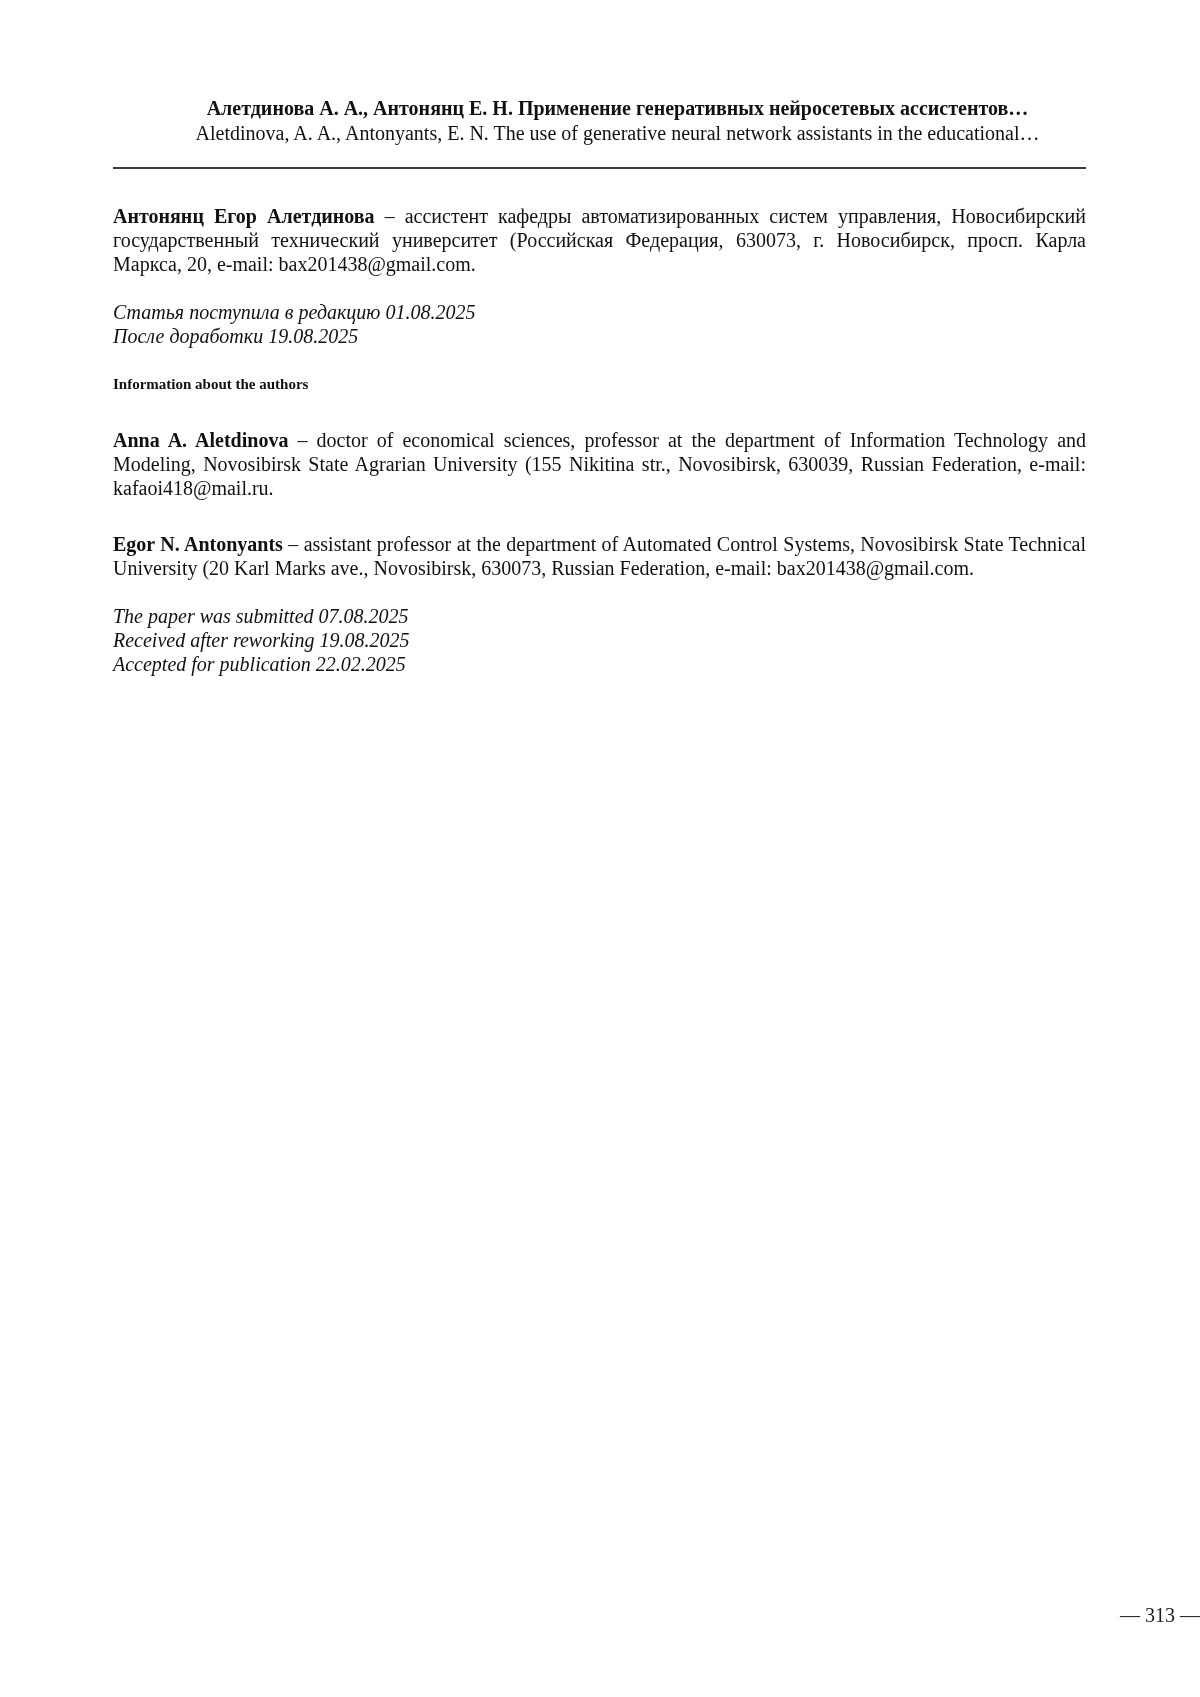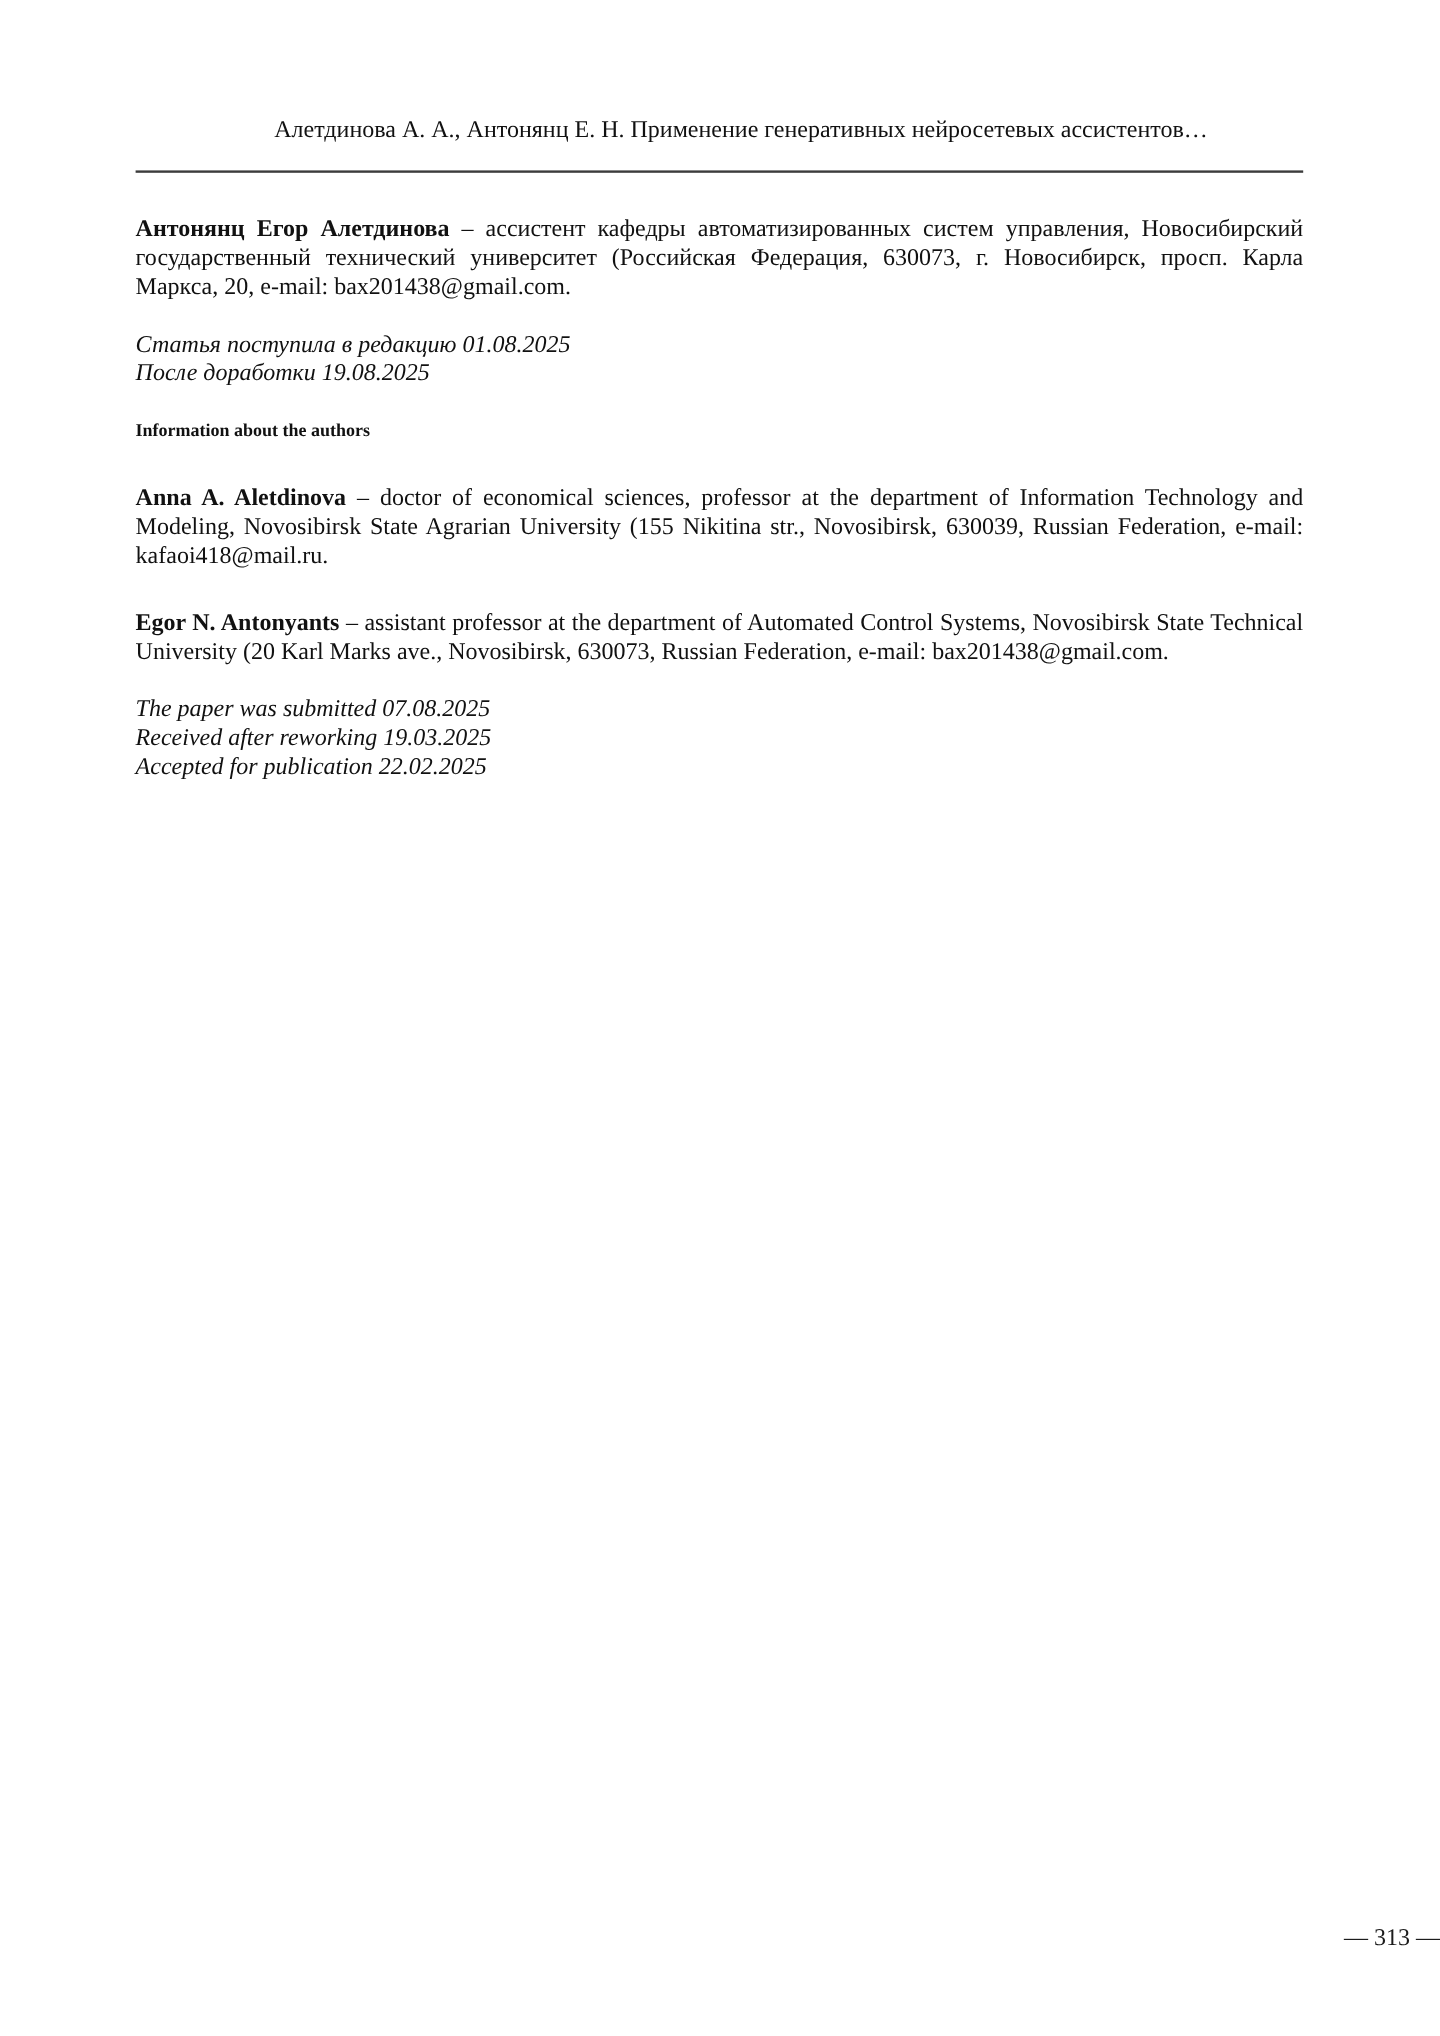"Алетдинова А. А., Антонянц Е." .rh-ru { font-weight: normal -> bold }
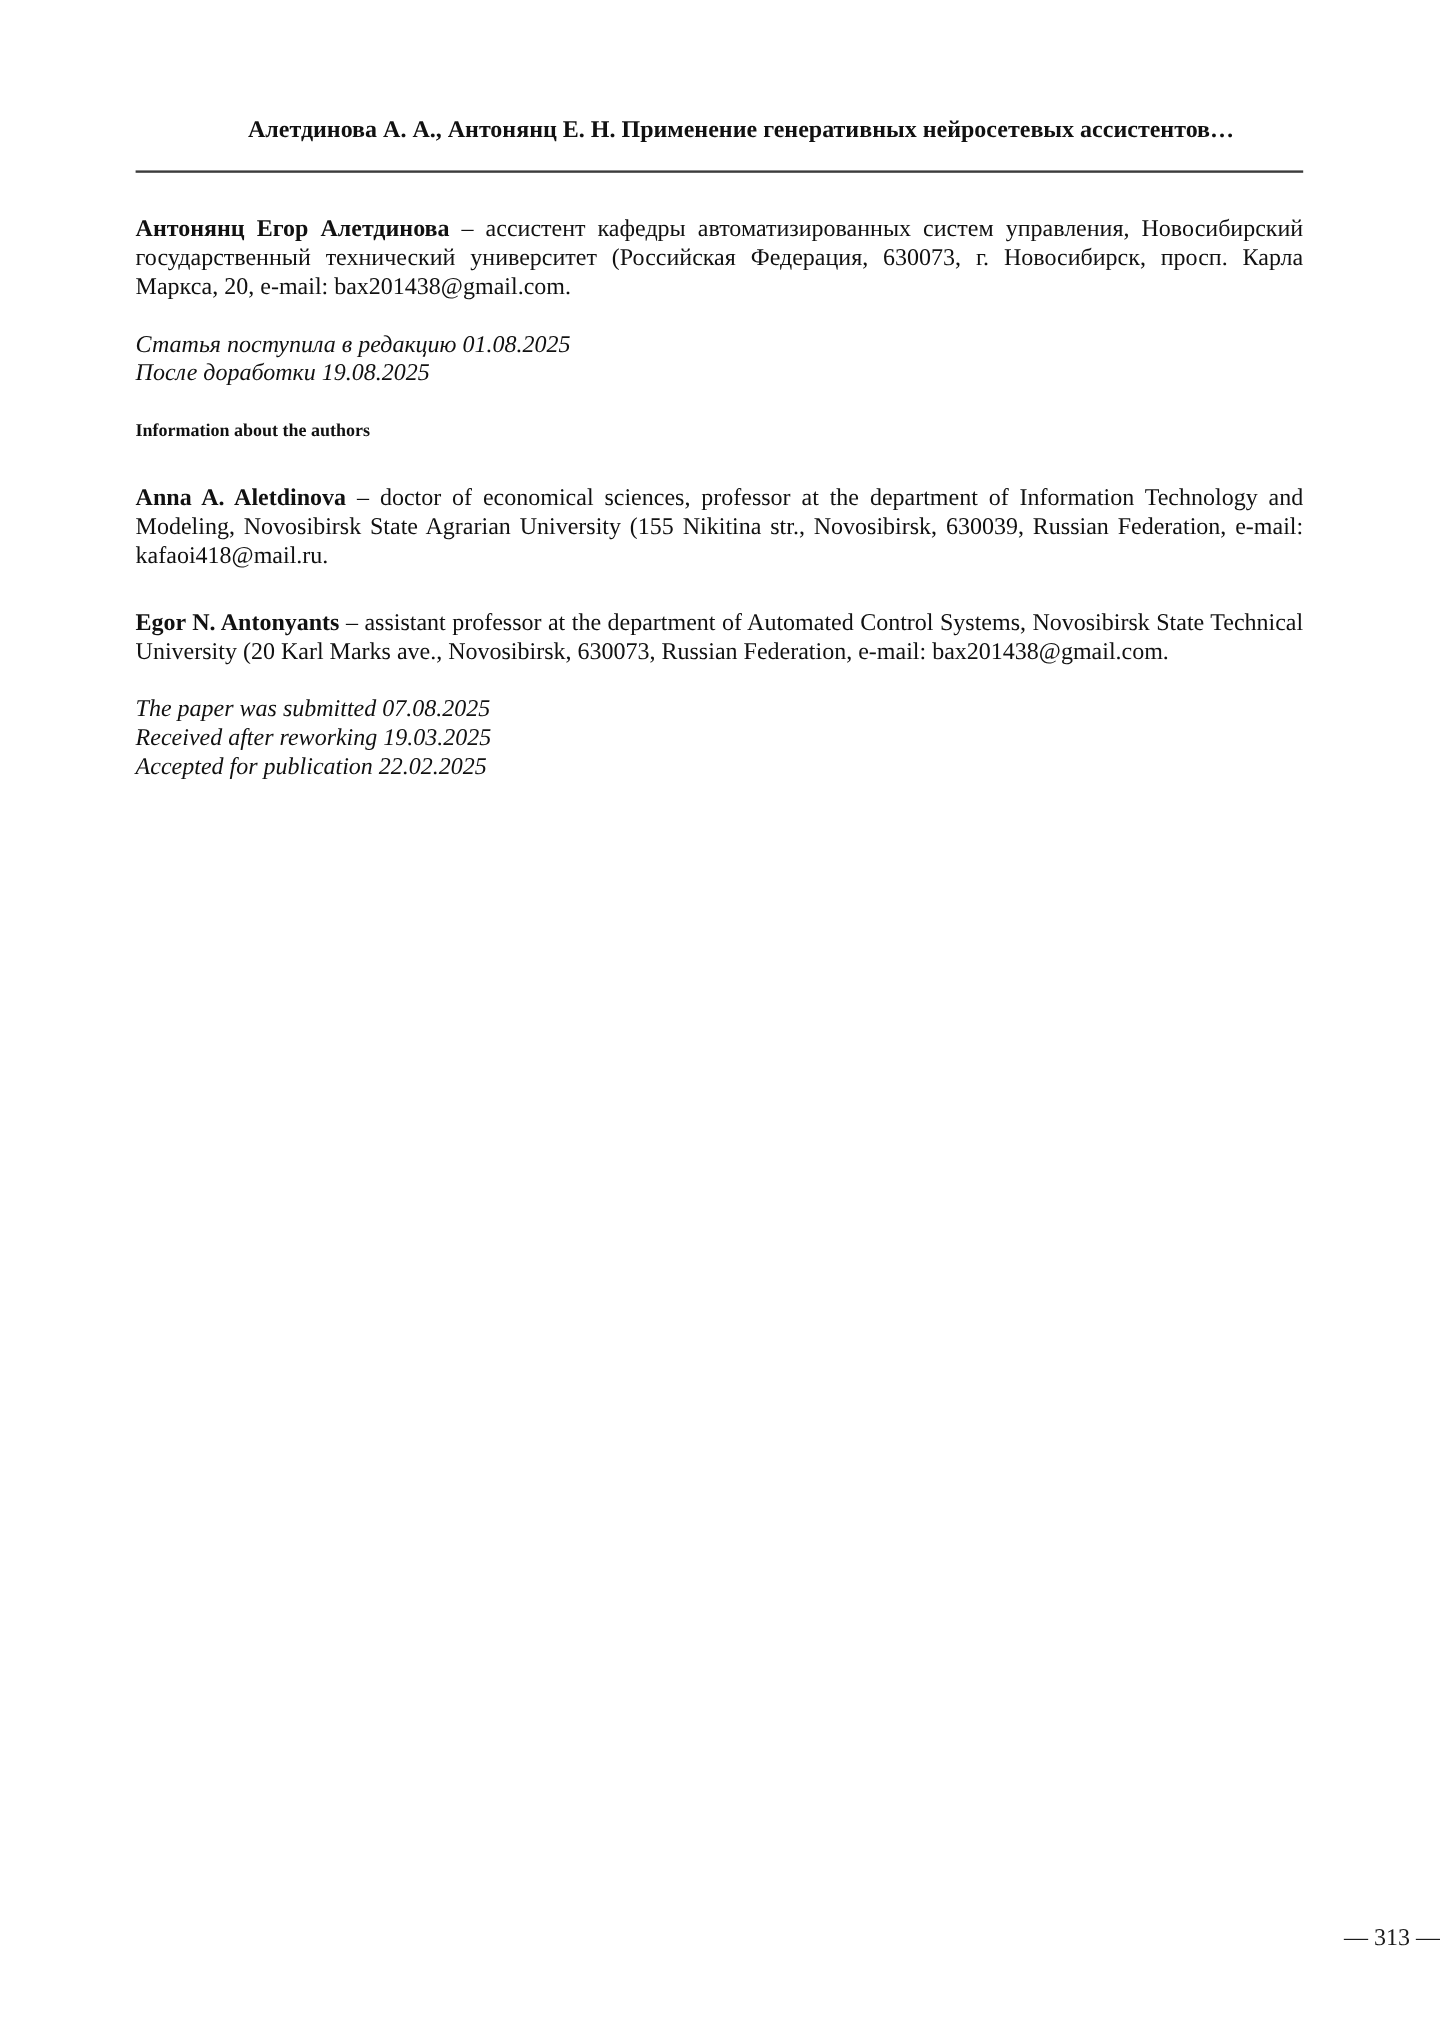"Aletdinova, A. A., Antonyants, E." div.rh-en { html: none -> <div>Aletdinova, A. A., Antonyants, E. N. The use of generative neural network assistants in the educational…</div> }
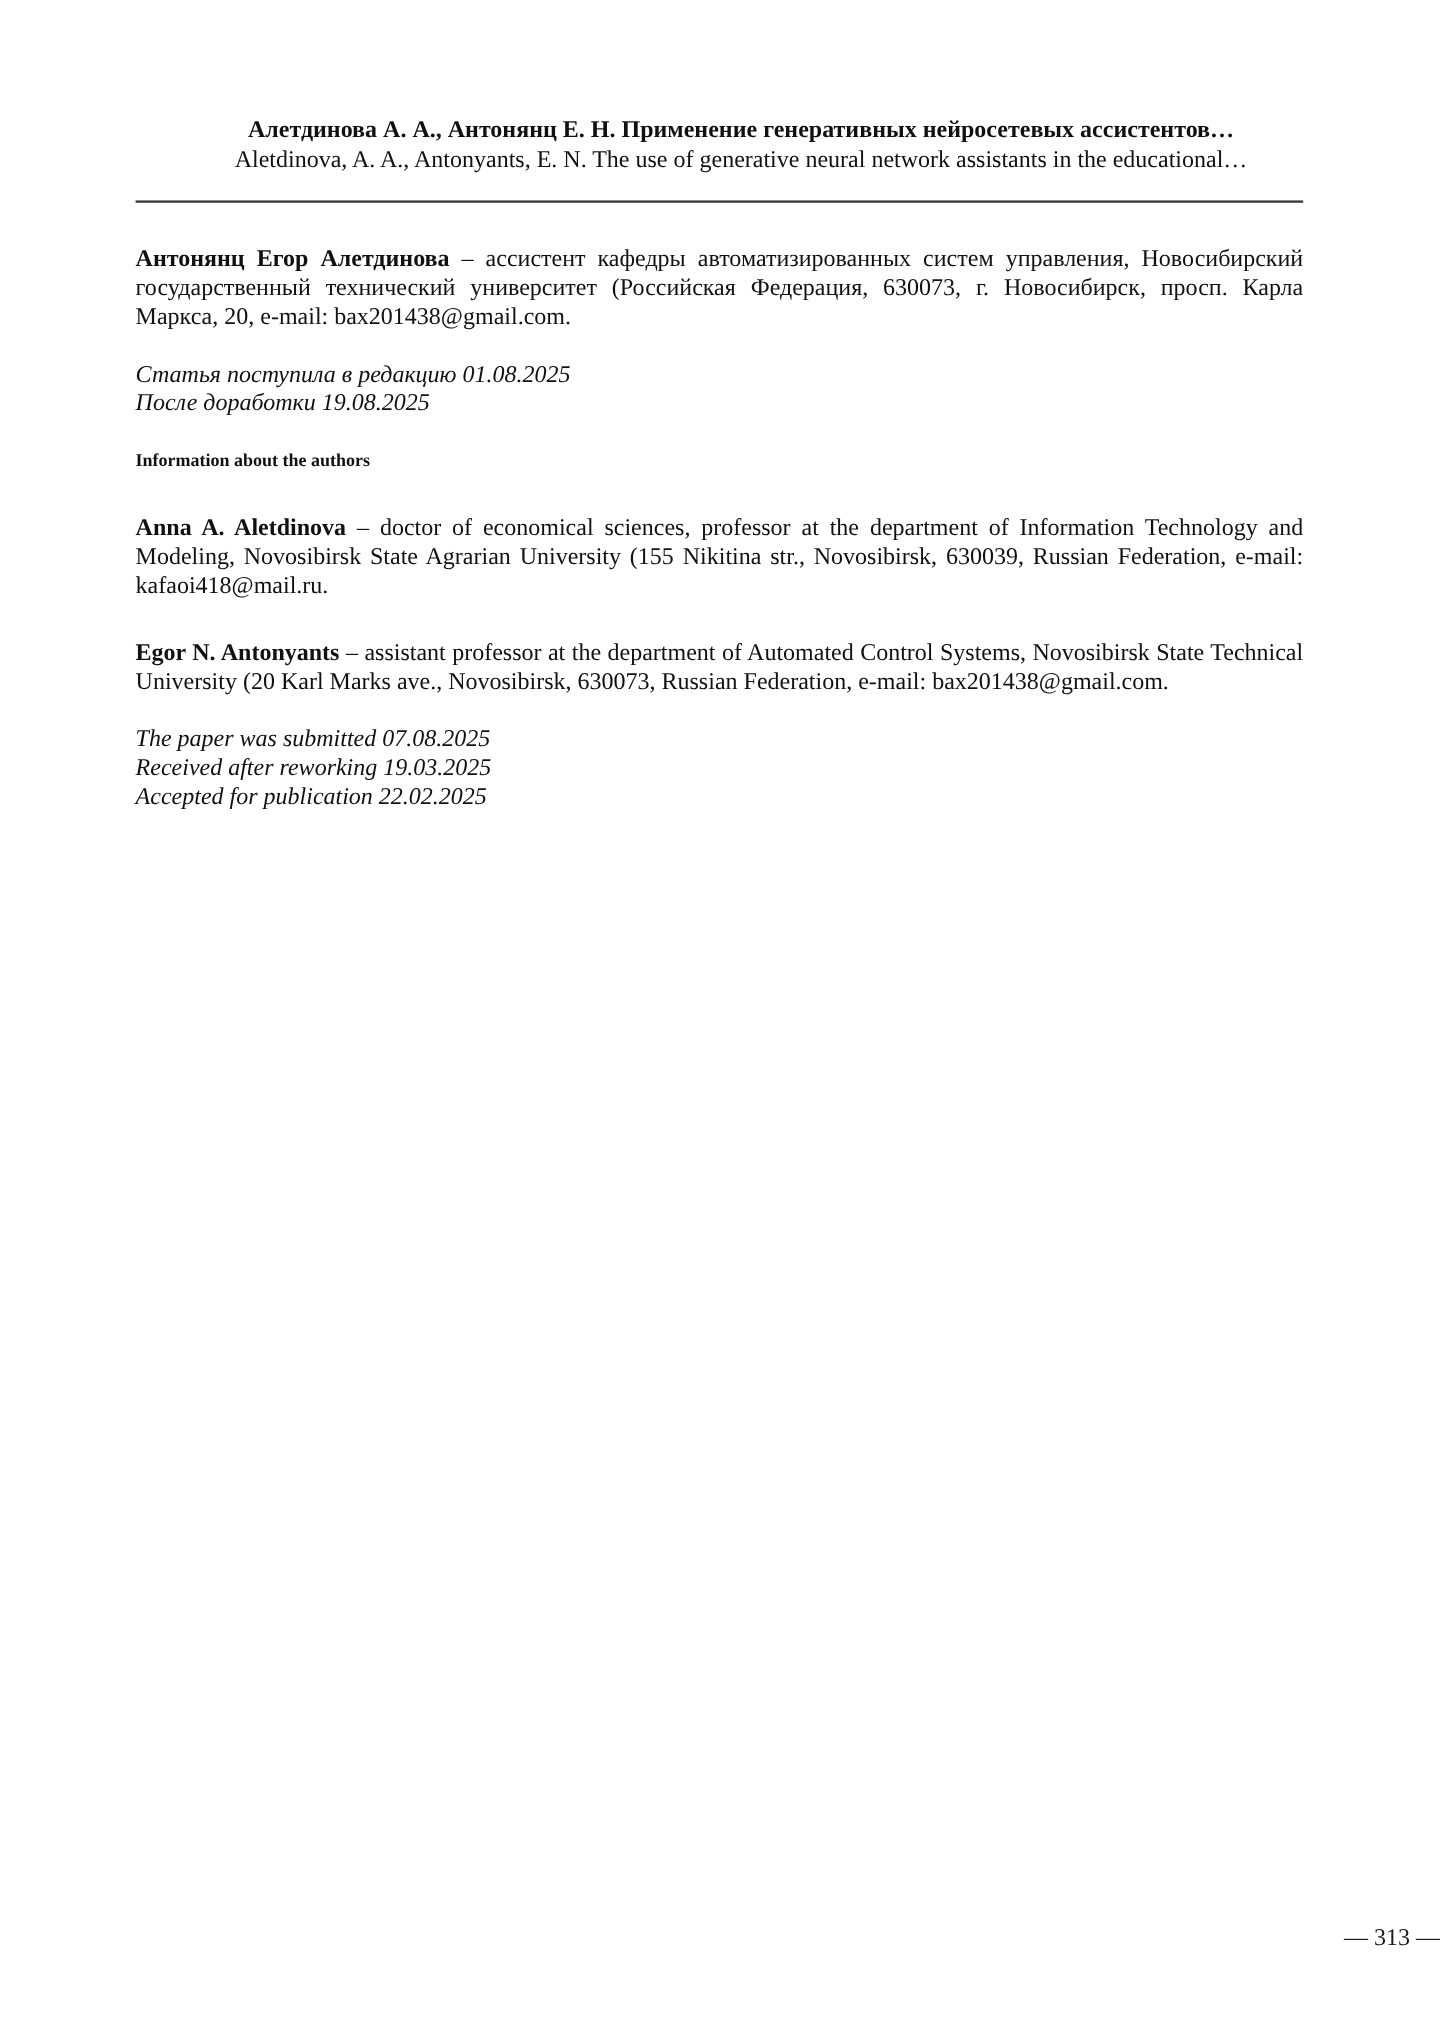"Received after reworking 19.03.2025" div.date-line { text: 19.03.2025 -> 19.08.2025 }
